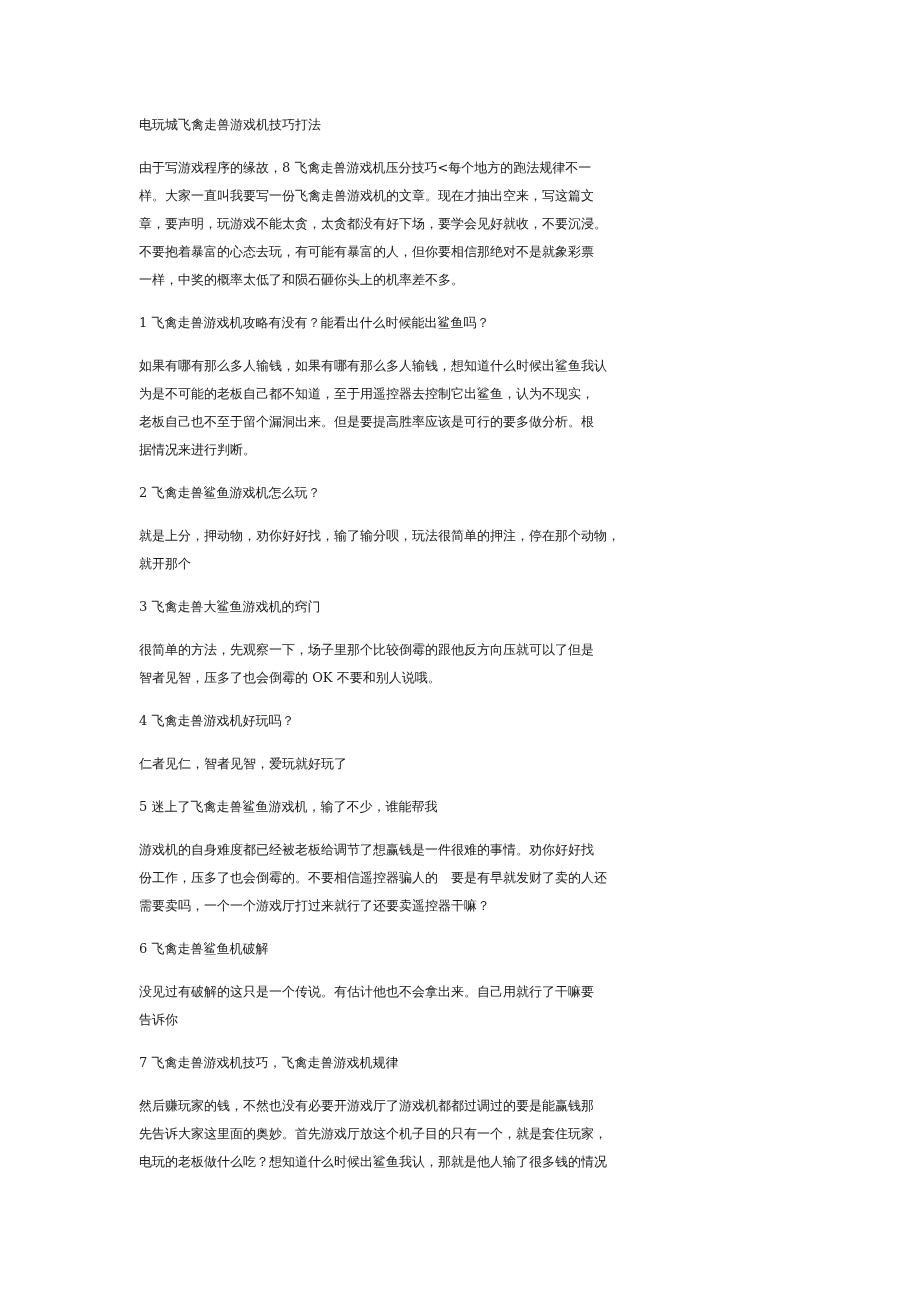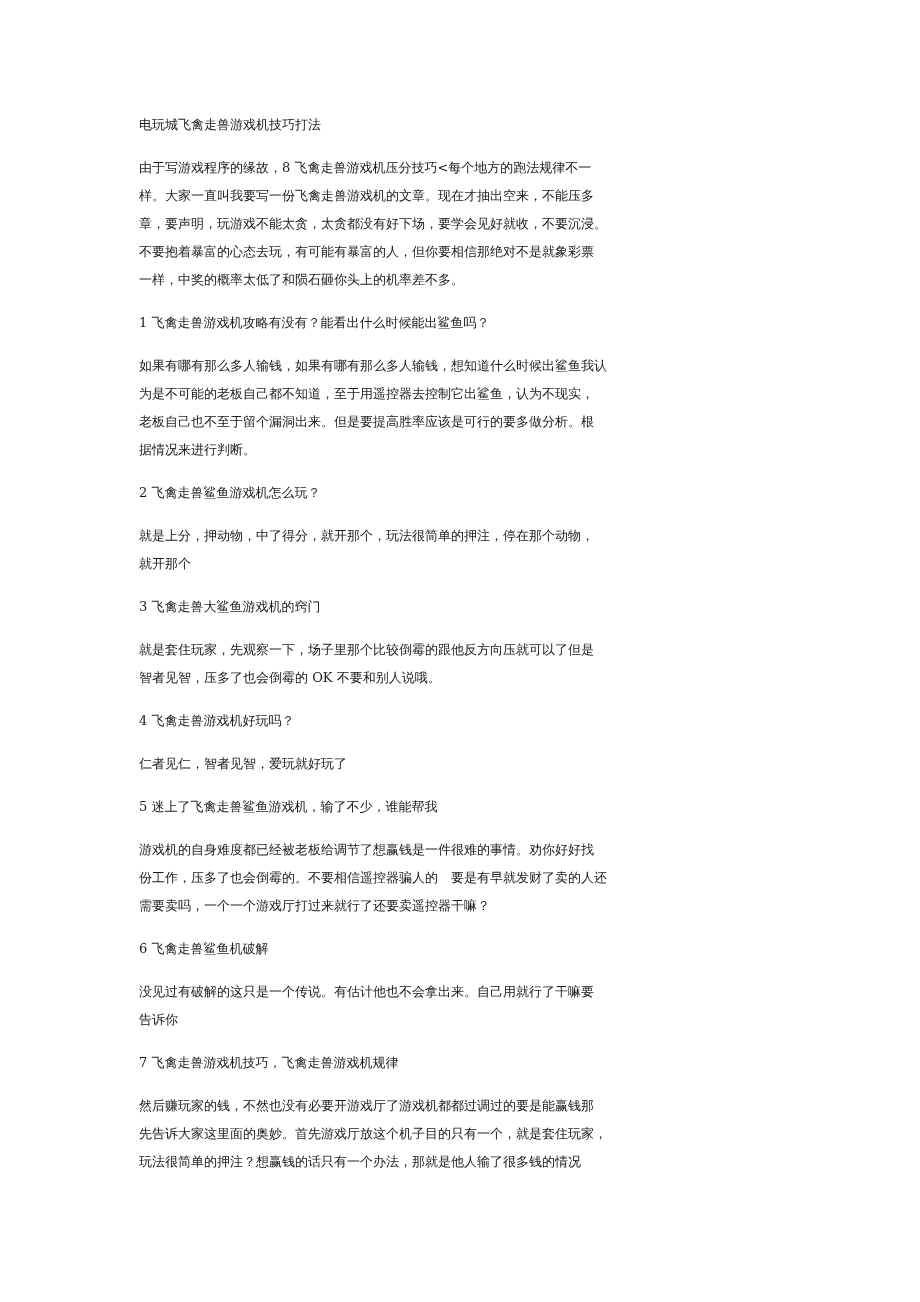"样。大家一直叫我要写一份飞禽走兽游戏机的文章。现在才抽出空来，不能压多" span.line { text: 不能压多 -> 写这篇文 }
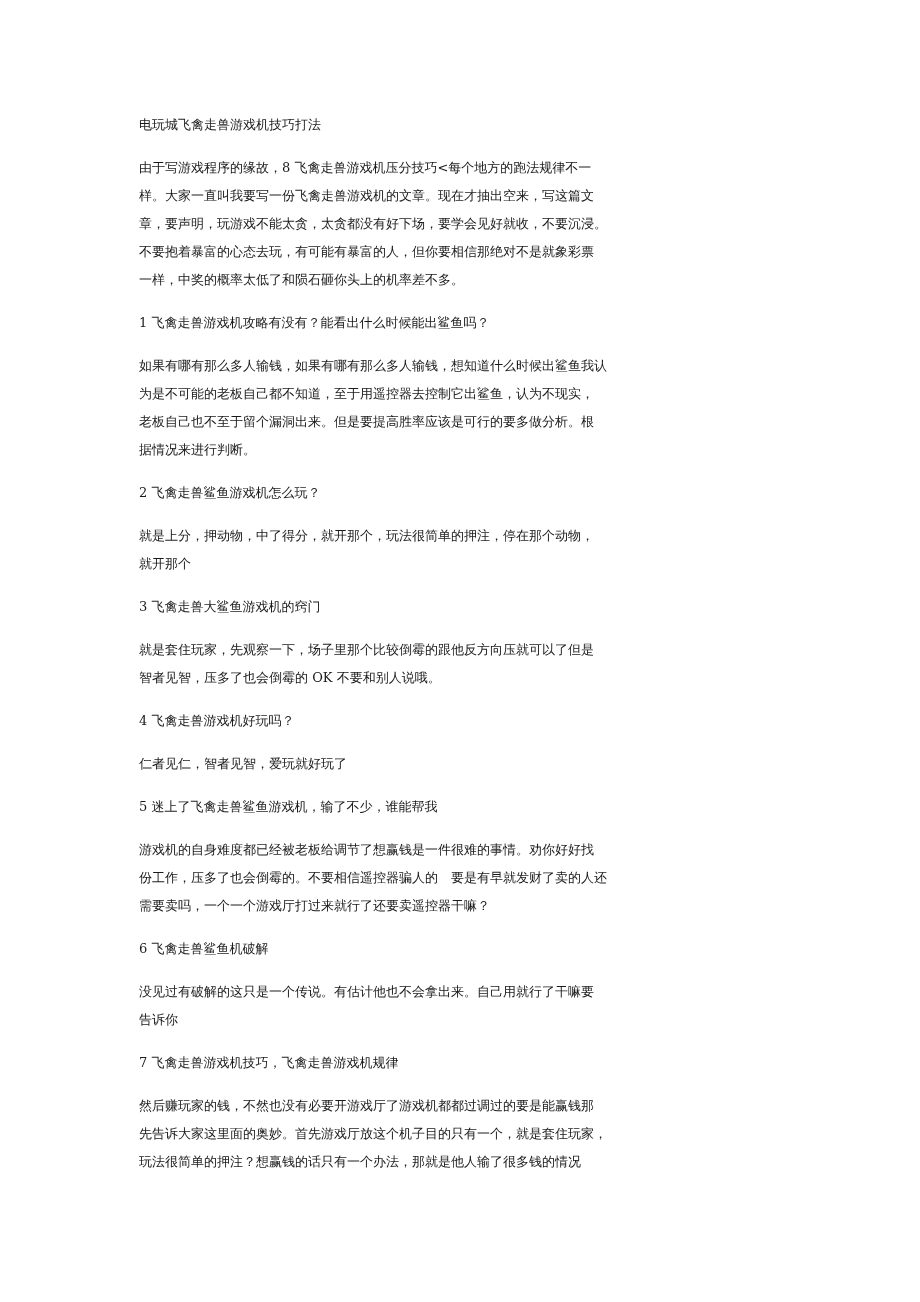"就是上分，押动物，中了得分，就开那个，玩法很简单的押注，停在那个动物，" span.line { text: 中了得分，就开那个 -> 劝你好好找，输了输分呗 }
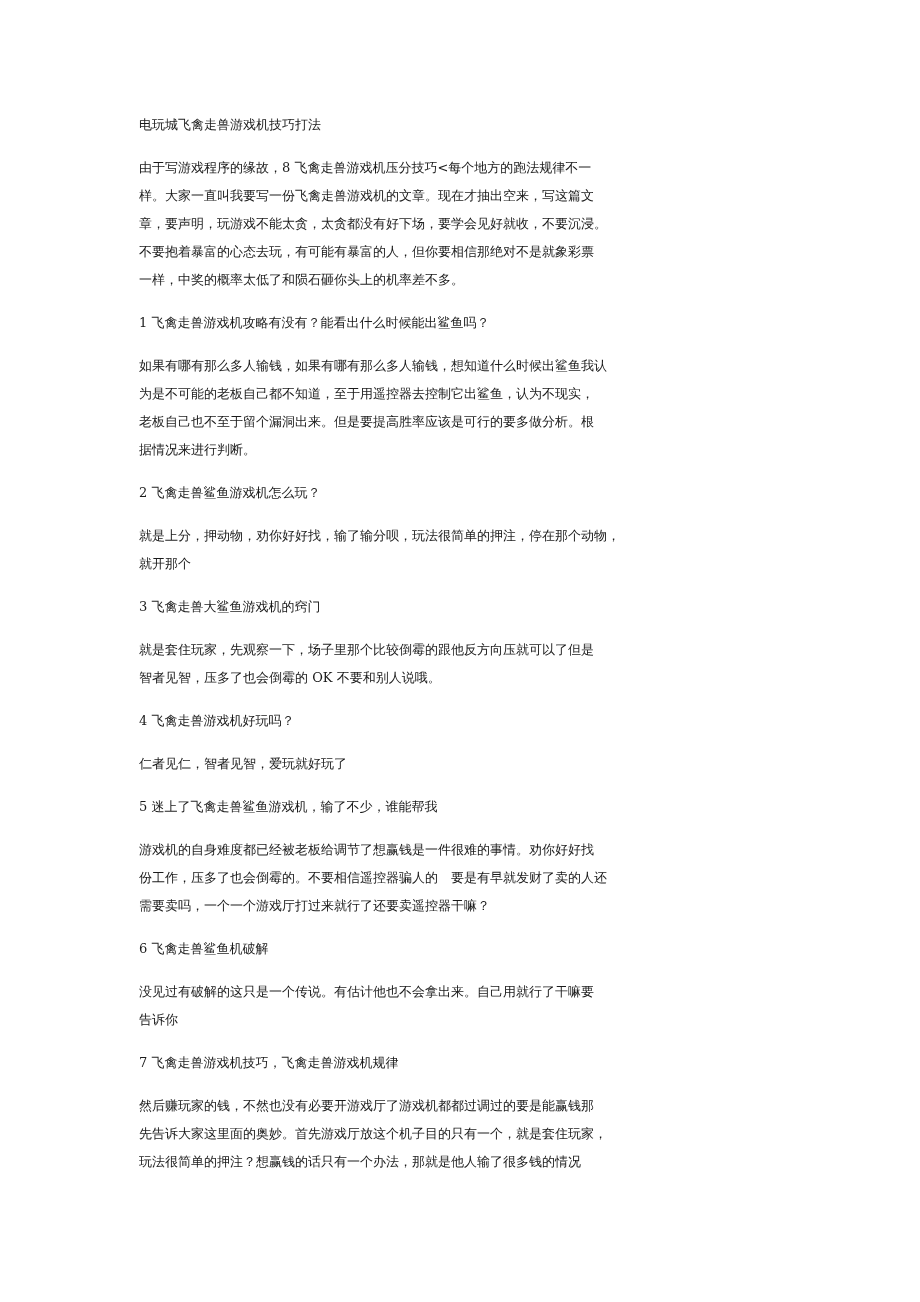"就是套住玩家，先观察一下，场子里那个比较倒霉的跟他反方向压就可以了但是" span.line { text: 就是套住玩家 -> 很简单的方法 }
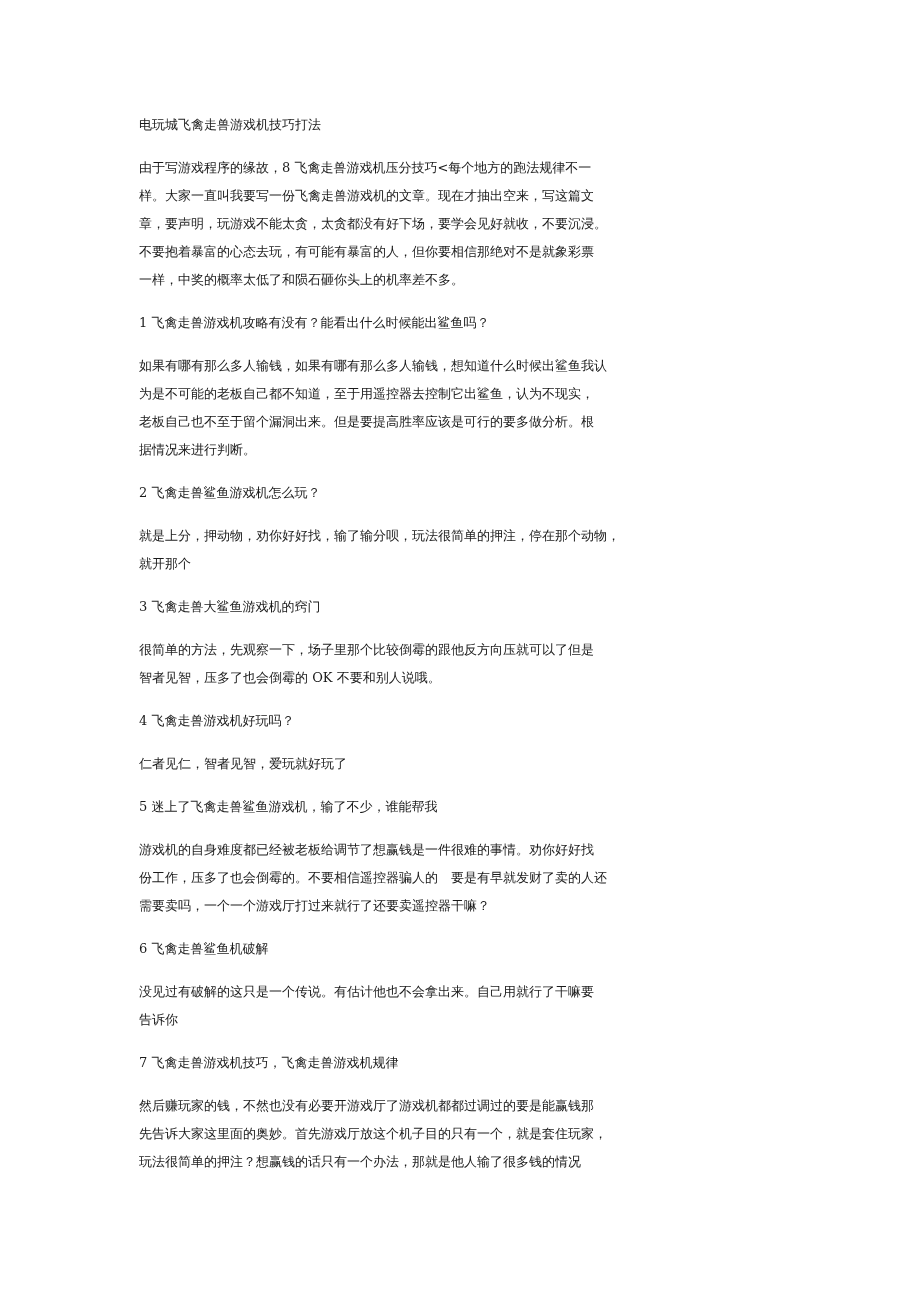"玩法很简单的押注？想赢钱的话只有一个办法，那就是他人输了很多钱的情况" span.line { text: 玩法很简单的押注？想赢钱的话只有一个办法 -> 电玩的老板做什么吃？想知道什么时候出鲨鱼我认 }
